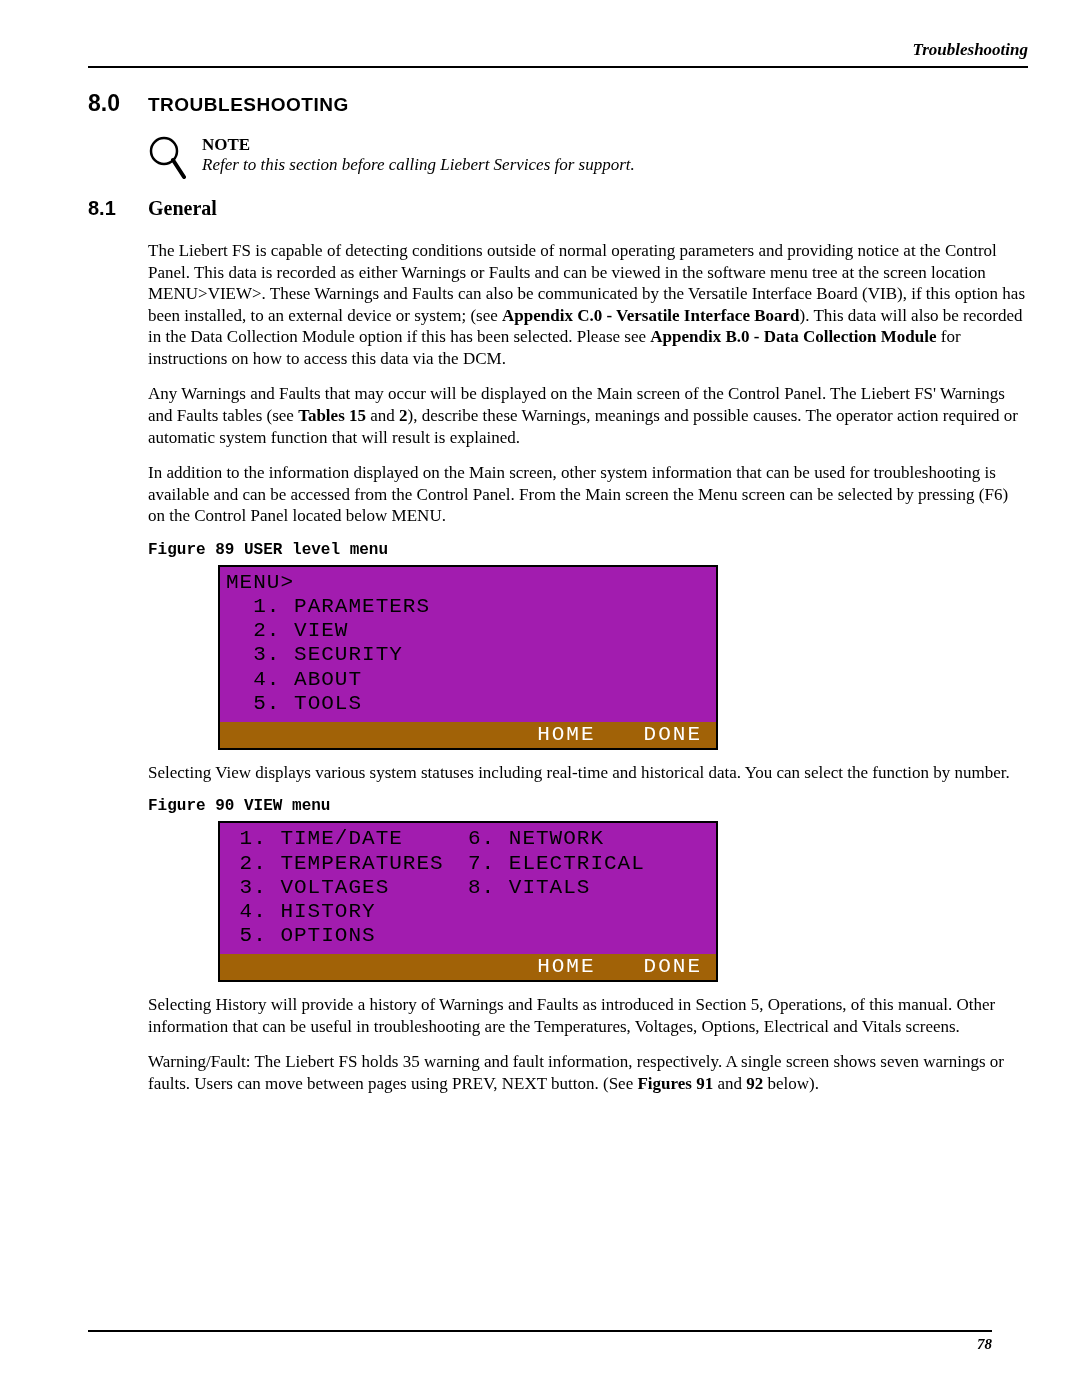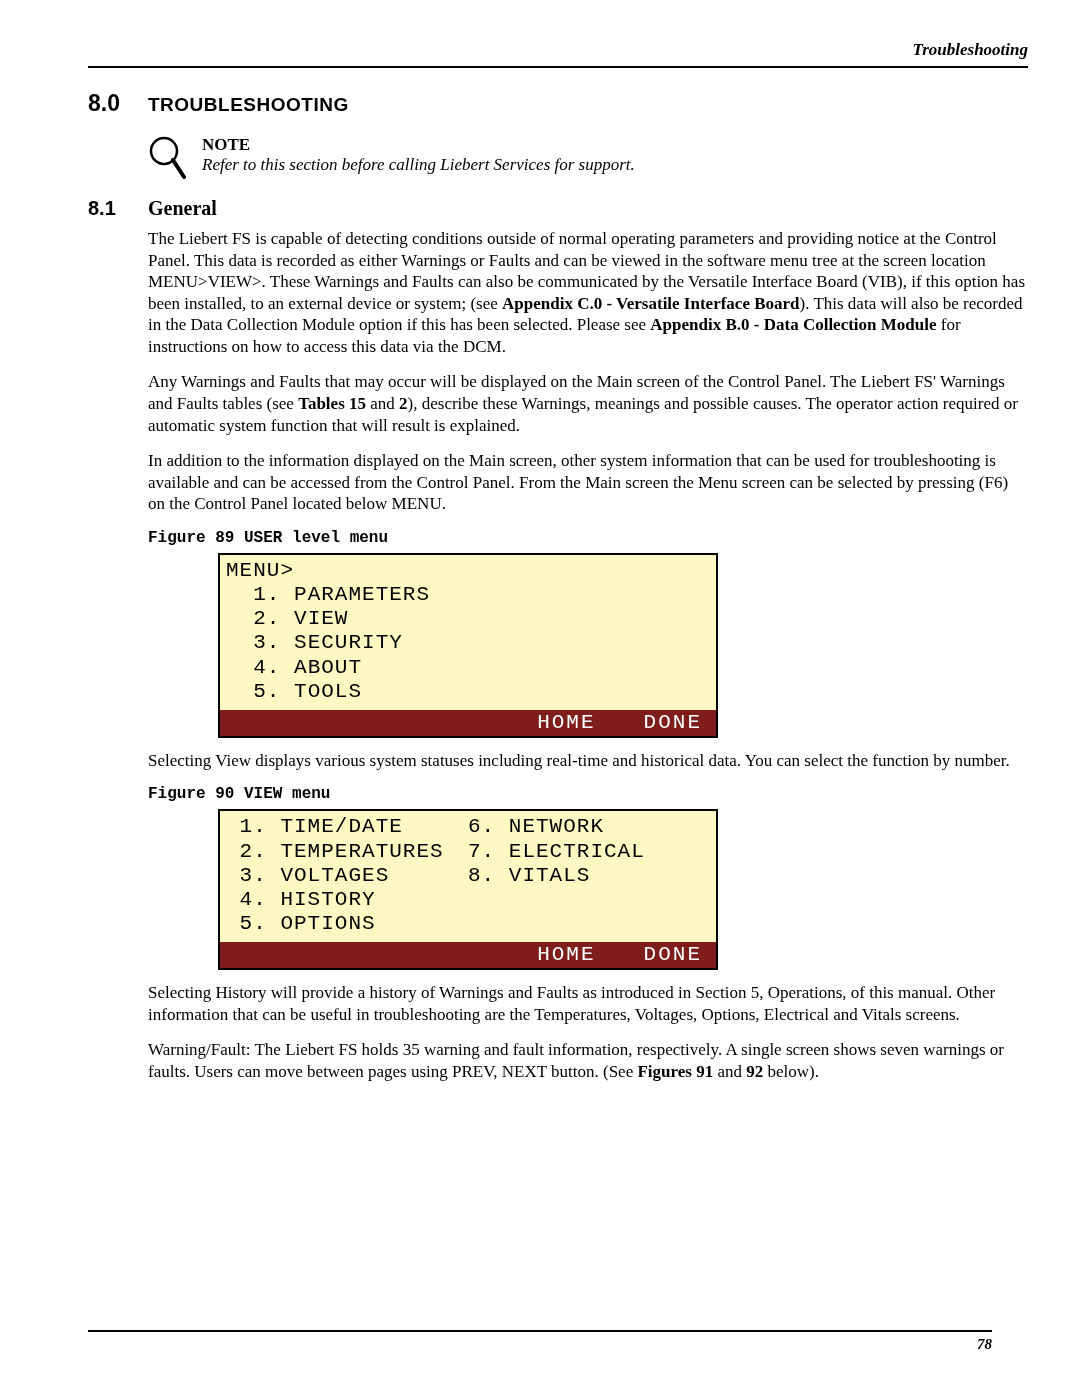"8.1" .sec-81-row { margin-bottom: 8px -> 20px }
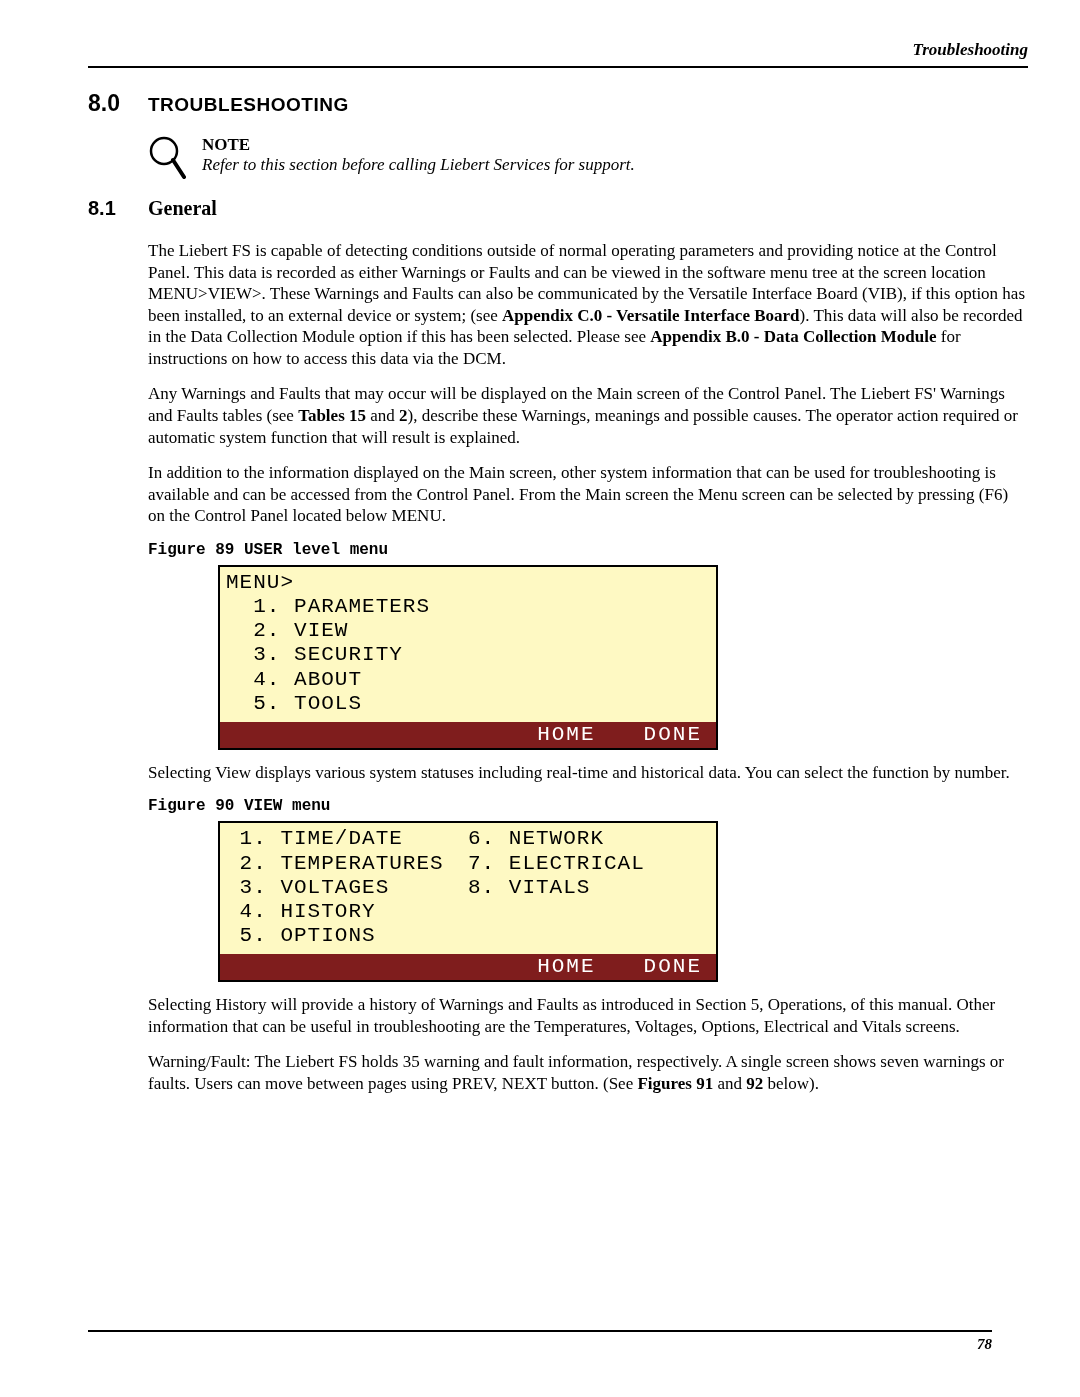"MENU>" .lcd-top { background: #fef9c3 -> #a21caf }
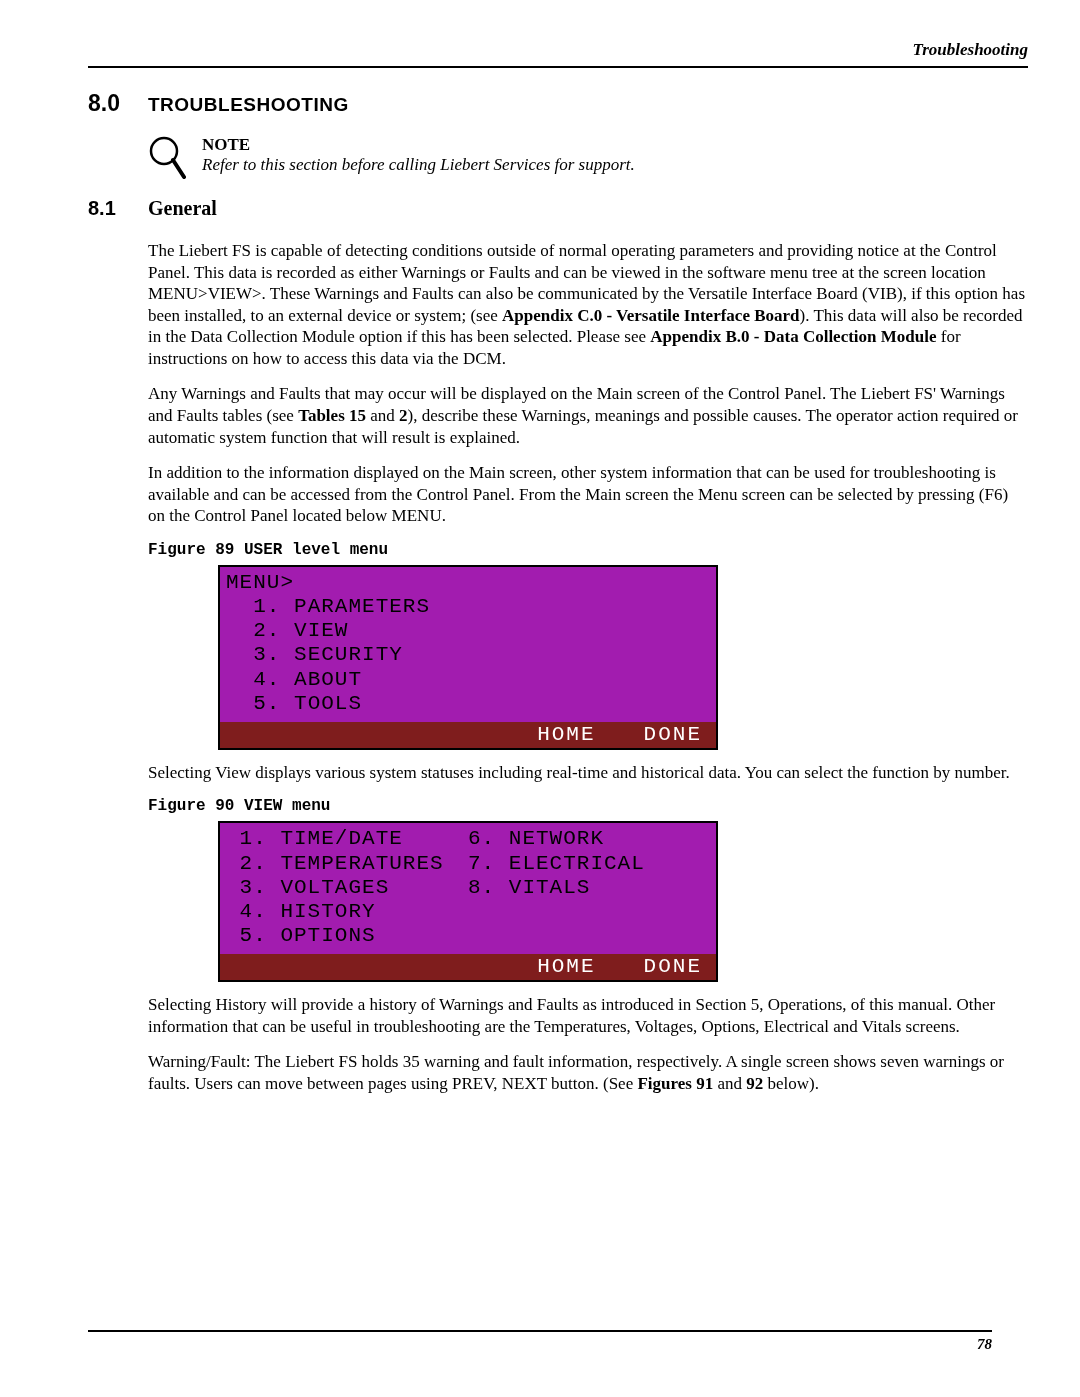"HOME" .lcd-bottom { background: #7f1d1d -> #a16207 }
